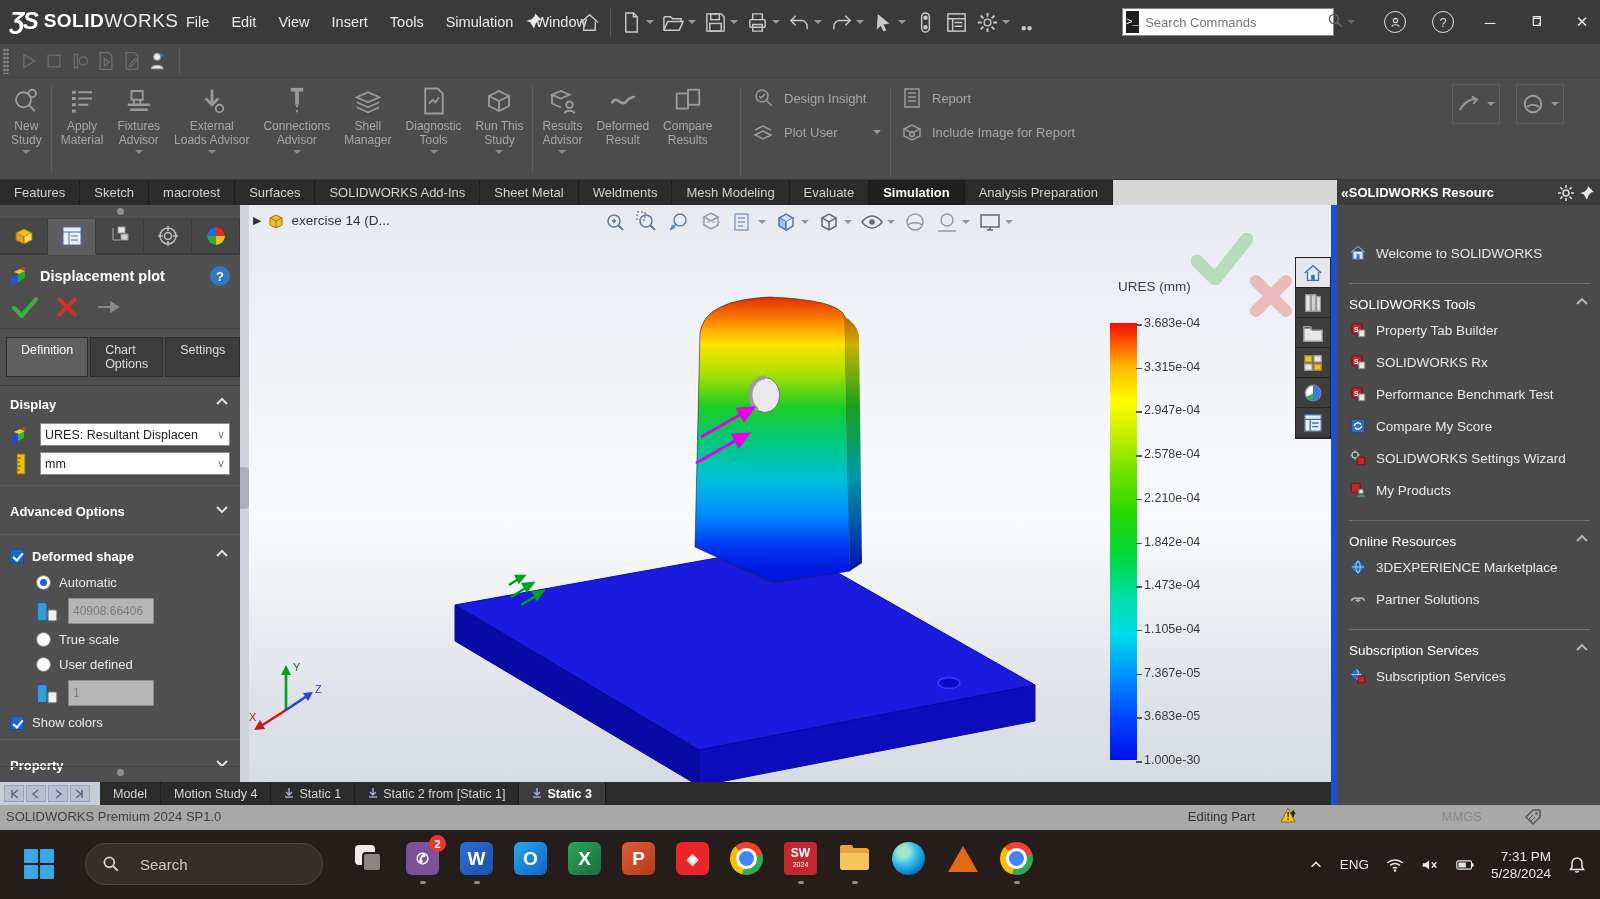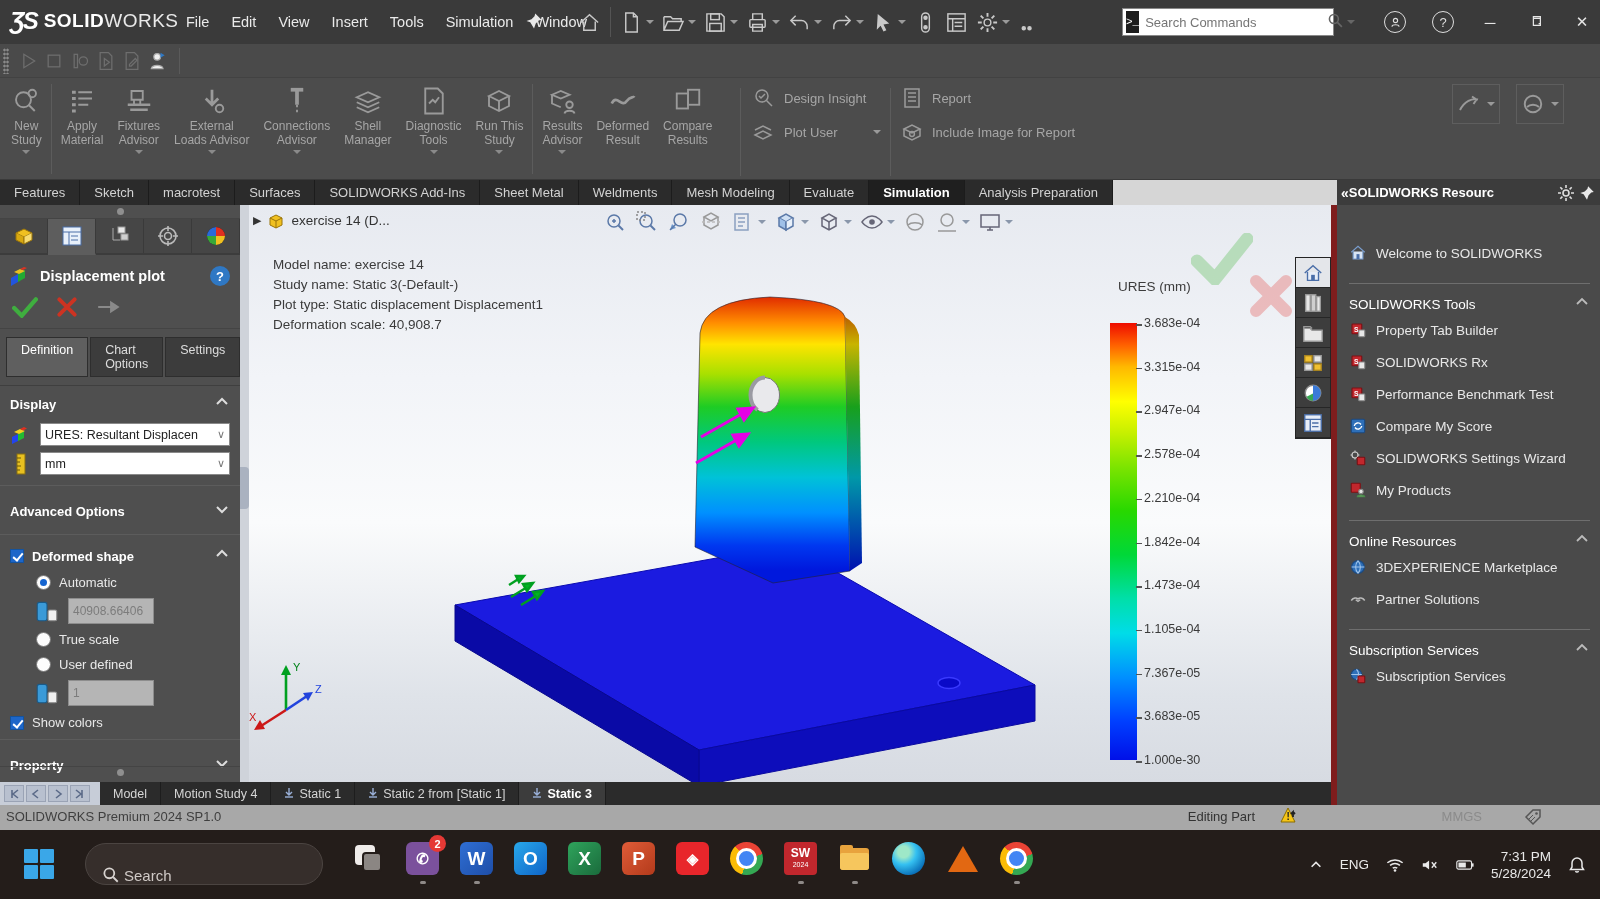"ƷS" .screen { background: #7f1d1d -> #1d4ed8 }
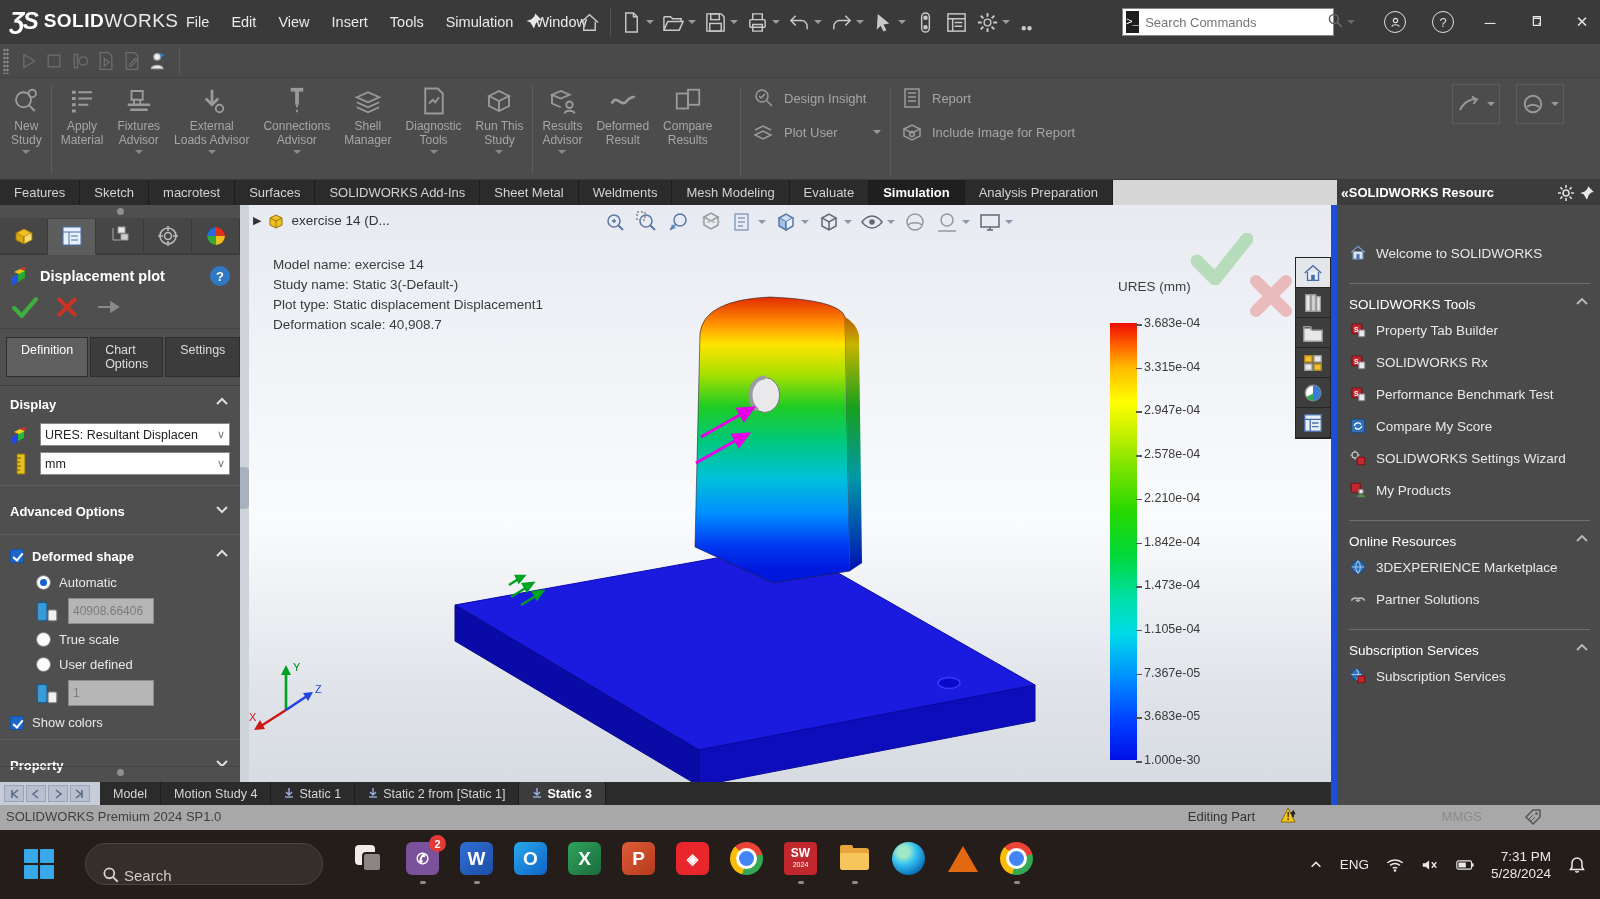"Model name: exercise 14" div.infoblock { html: <div> <div>Model name: exercise 14</div> <div>Study name: Static 3(-Default-)</div> <div>Plot type: Static displacement Displacement1</div> <div>Deformation scale: 40,908.7</div> </div> -> none }
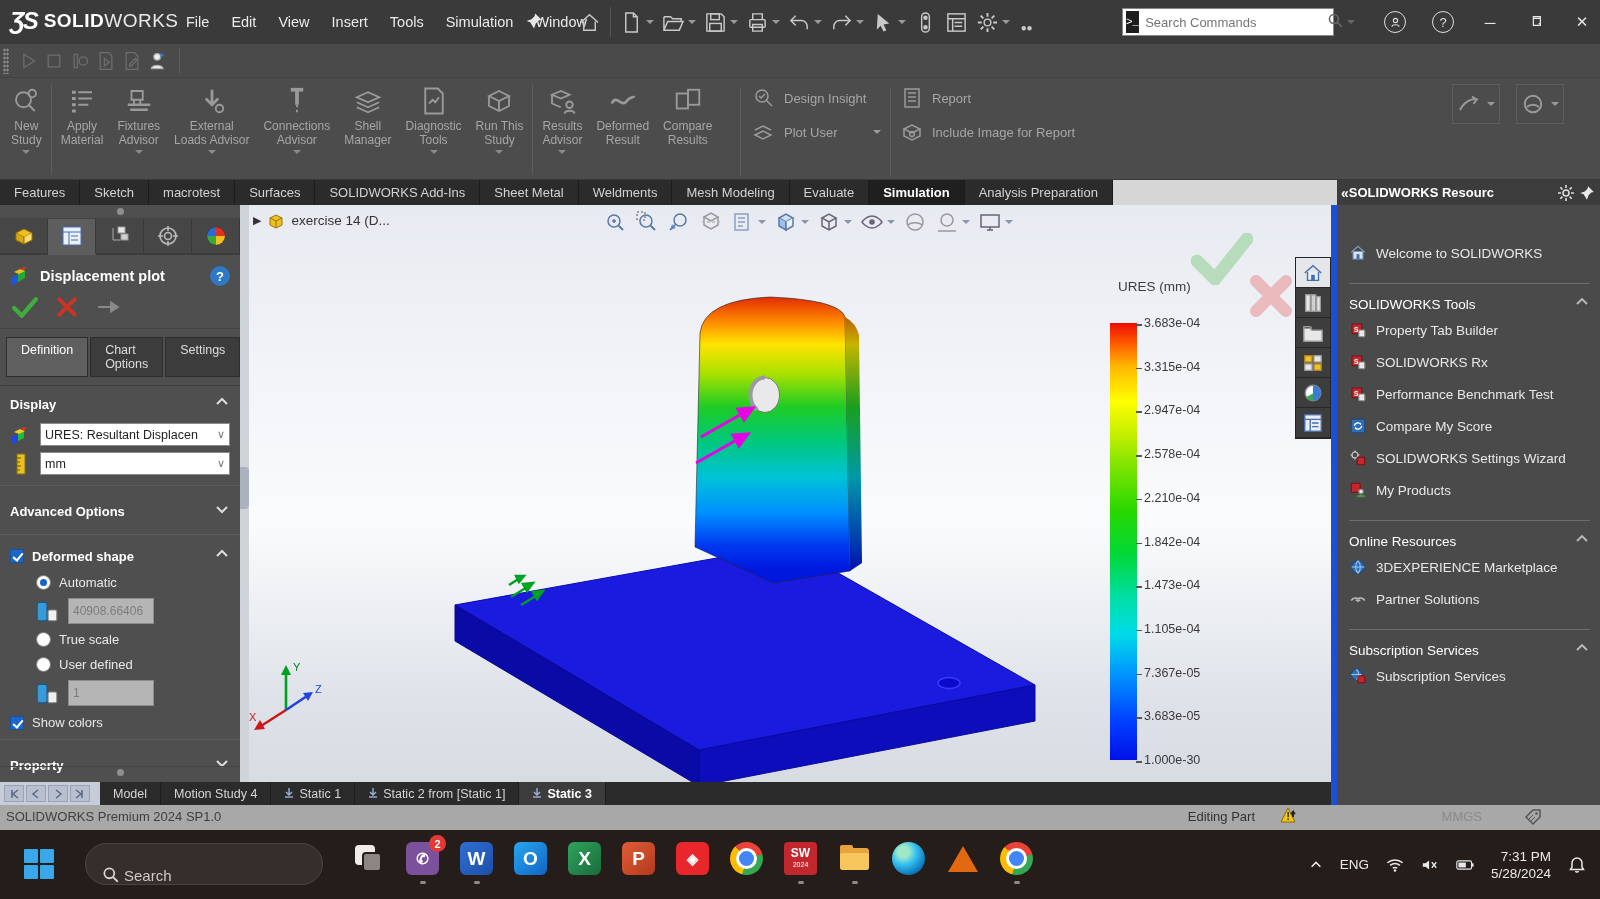"Search" .tb-search { align-items: flex-end -> center; gap: 4px -> 20px }
